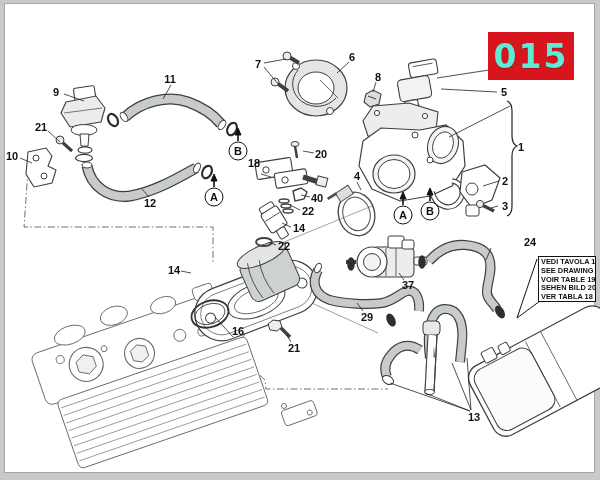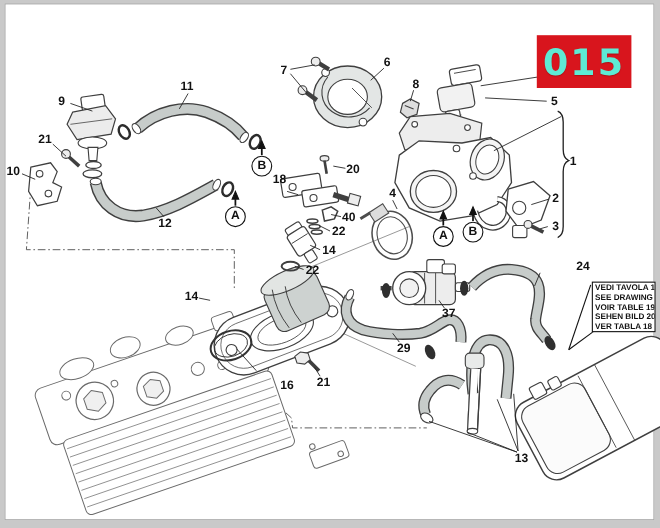"16" div.plabel { margin-left: 23px -> none; top: 351px -> 331px }
